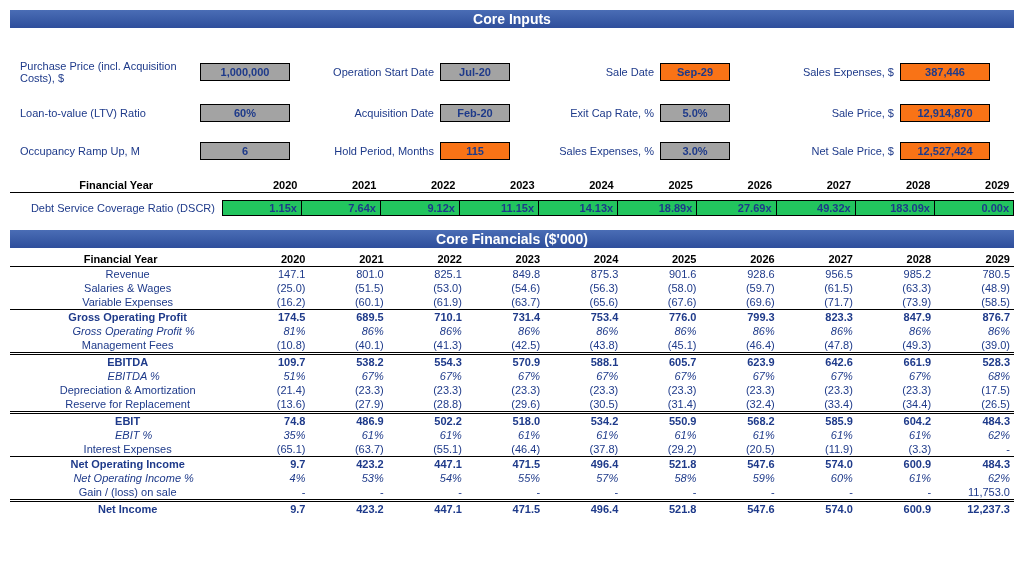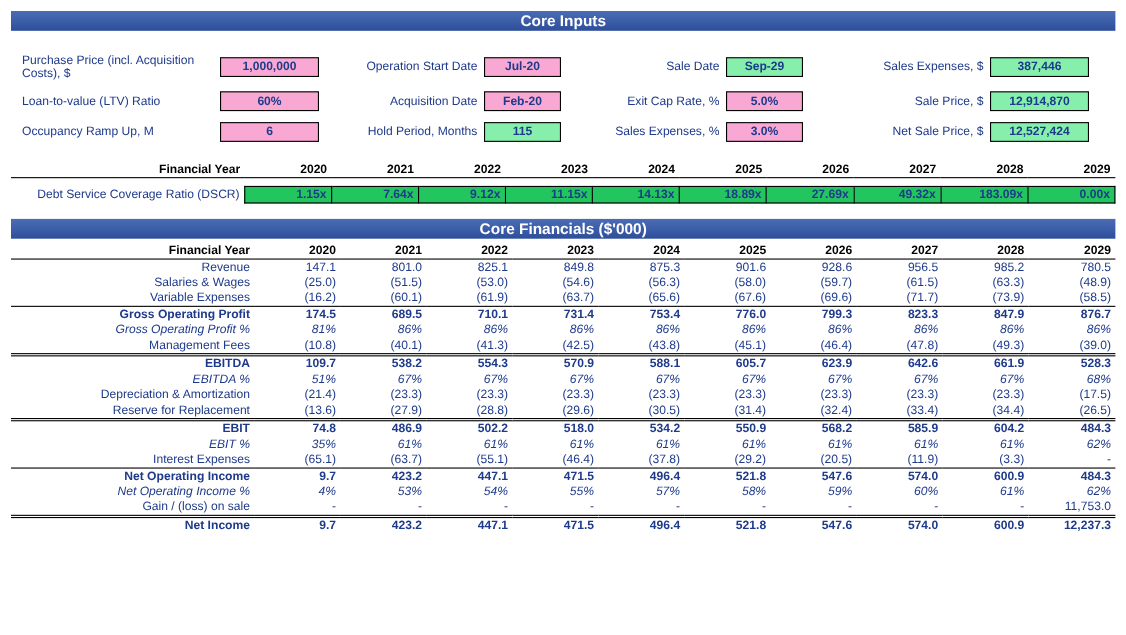"Purchase Price (incl. Acquisition" .inputs-grid { margin: 21px 10px 18px 10px -> 32px 10px 18px 10px; row-gap: 10px -> 20px }
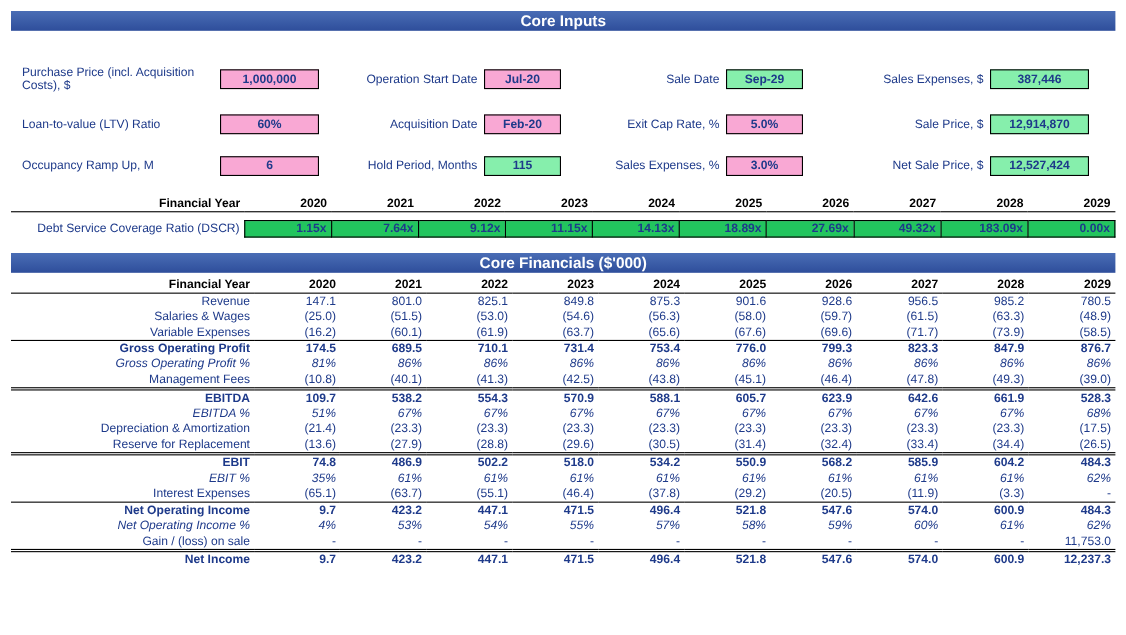"1,000,000" .val-yellow { background: #f9a8d4 -> #a3a3a3 }
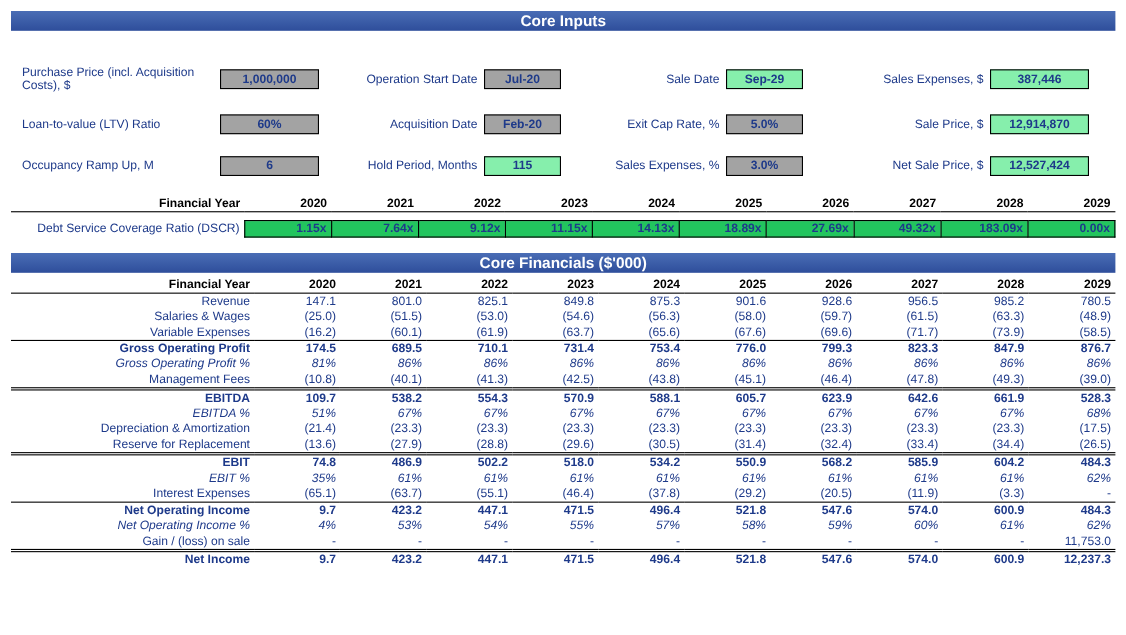"Sep-29" .val-gray { background: #86efac -> #f97316 }
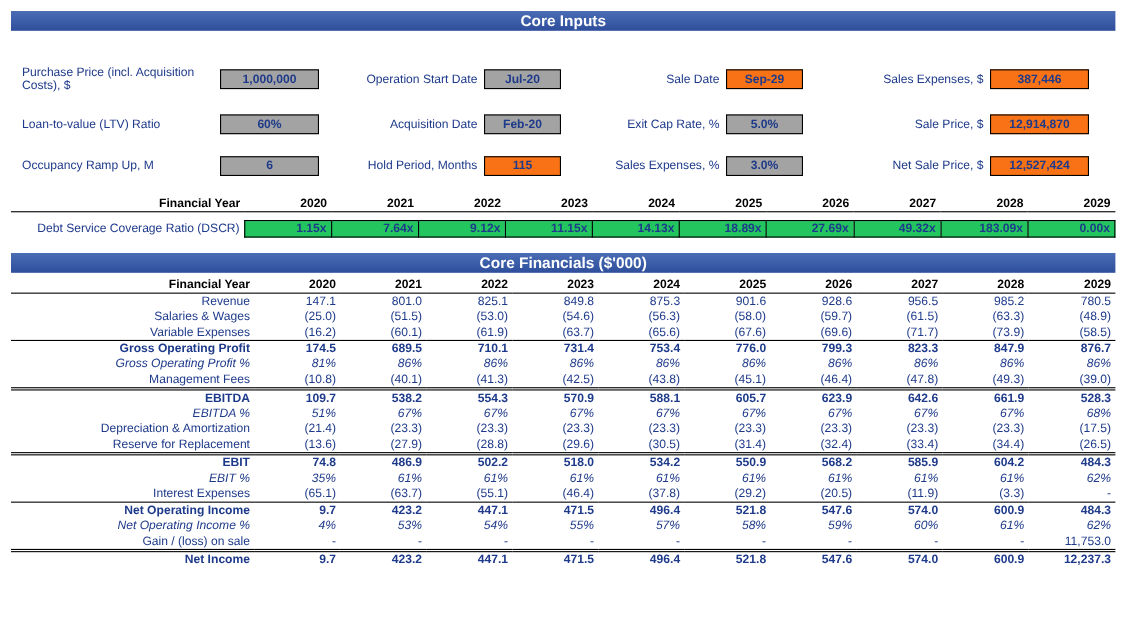"Financial Year" table.ftable th:first-child, table.ftable td:first-child { text-align: right -> center }
